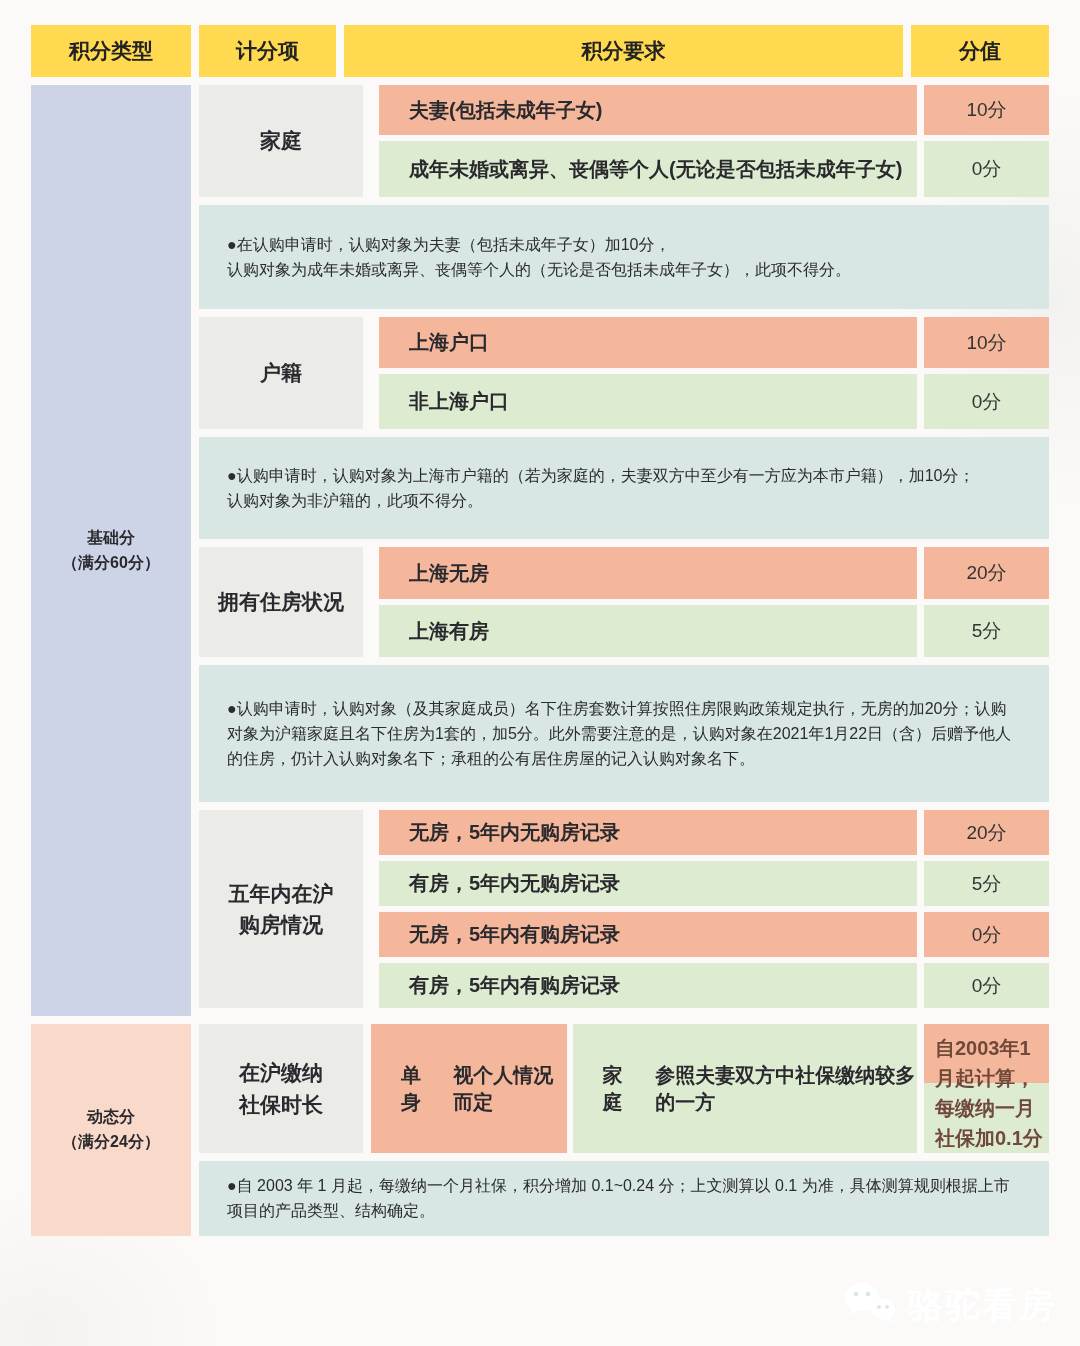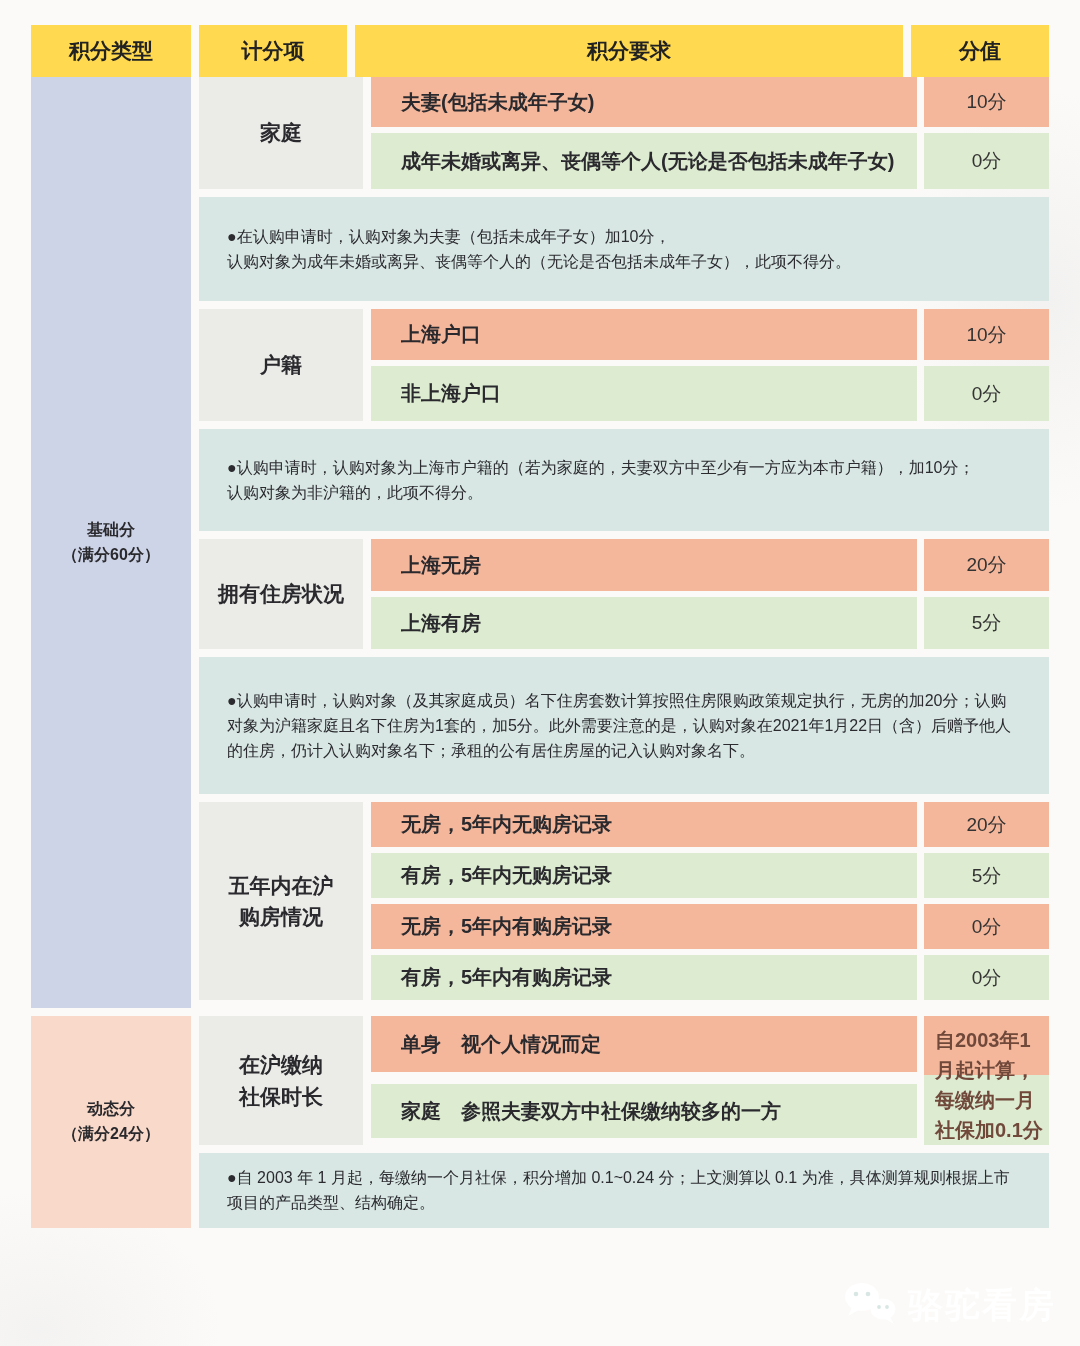"积分类型" .hdr { margin-bottom: none -> 8px }
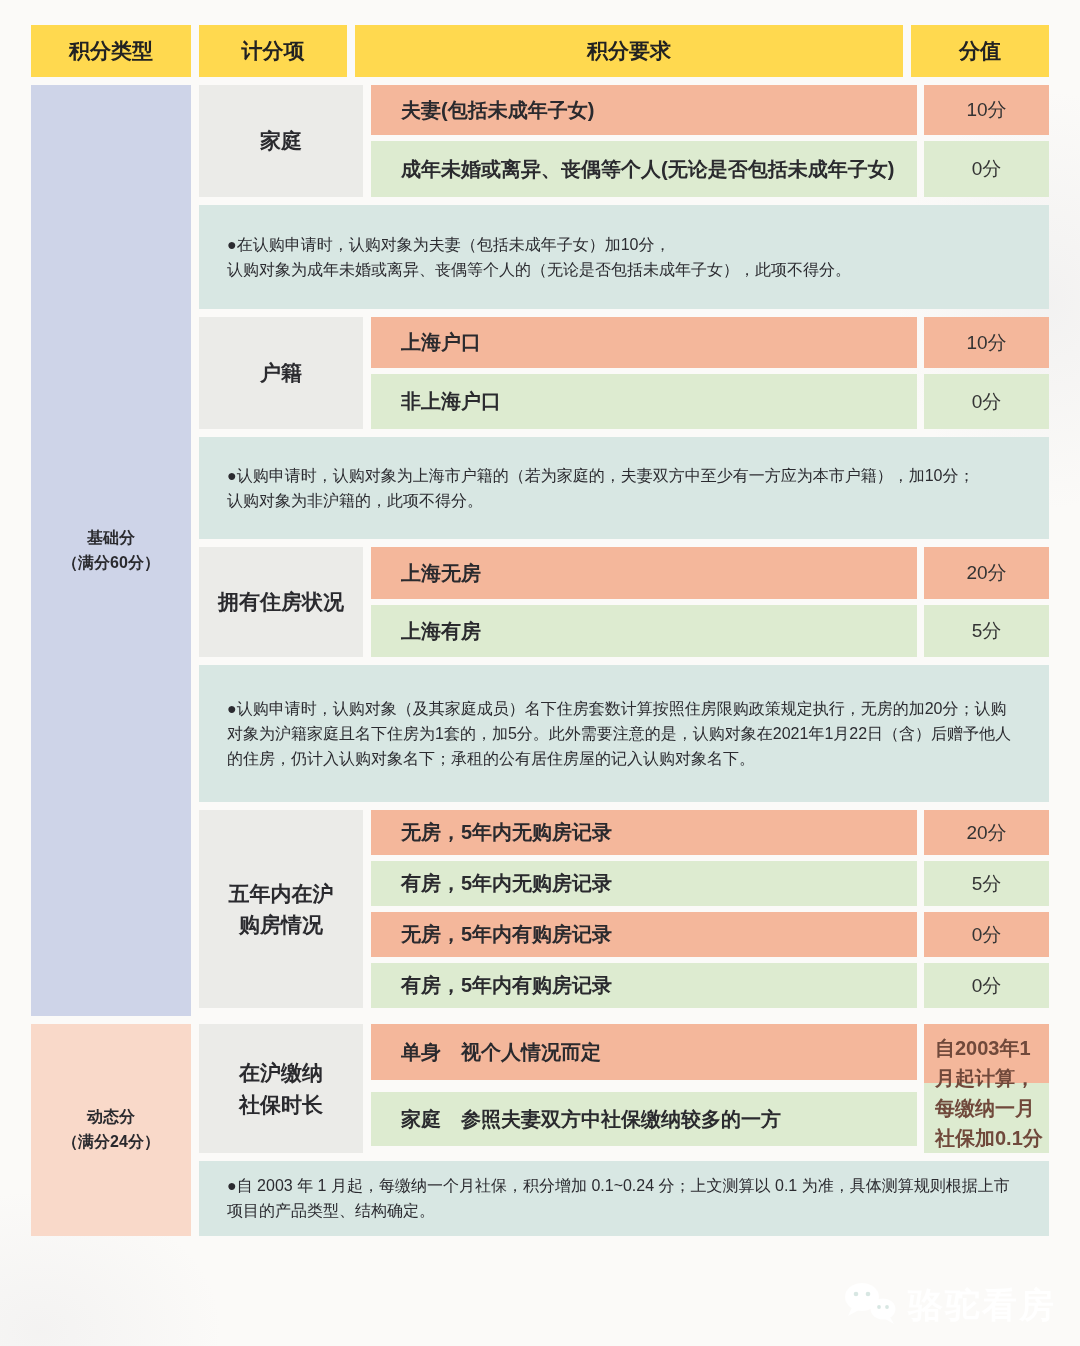"计分项" .w2 { width: 148px -> 137px }
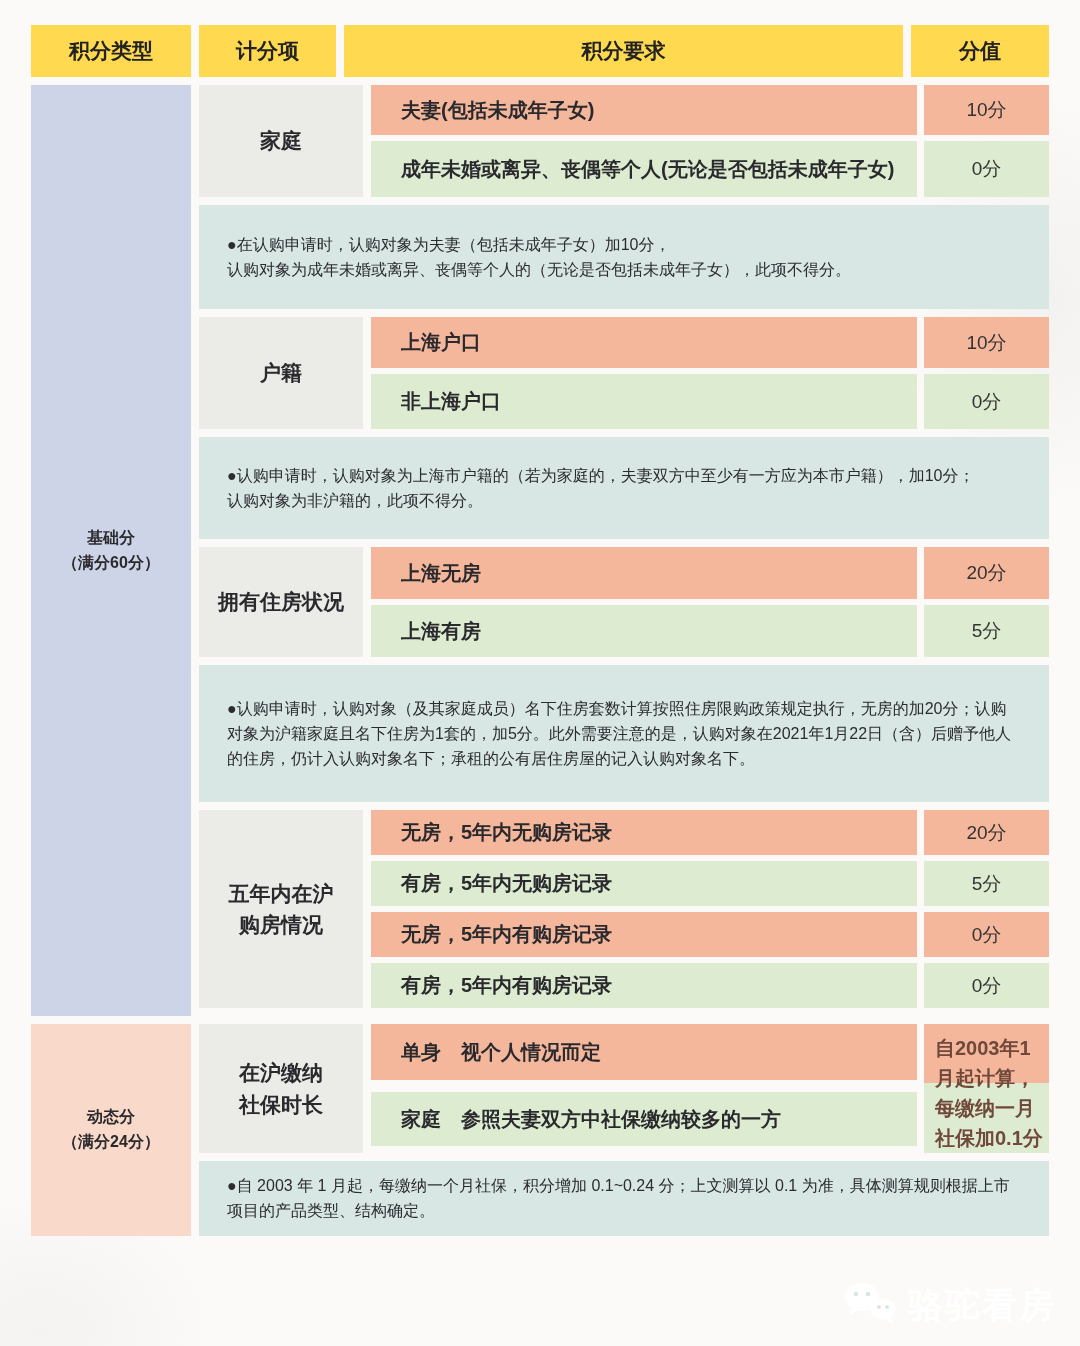"夫妻(包括未成年子女)" .rrow { margin-left: none -> 8px }
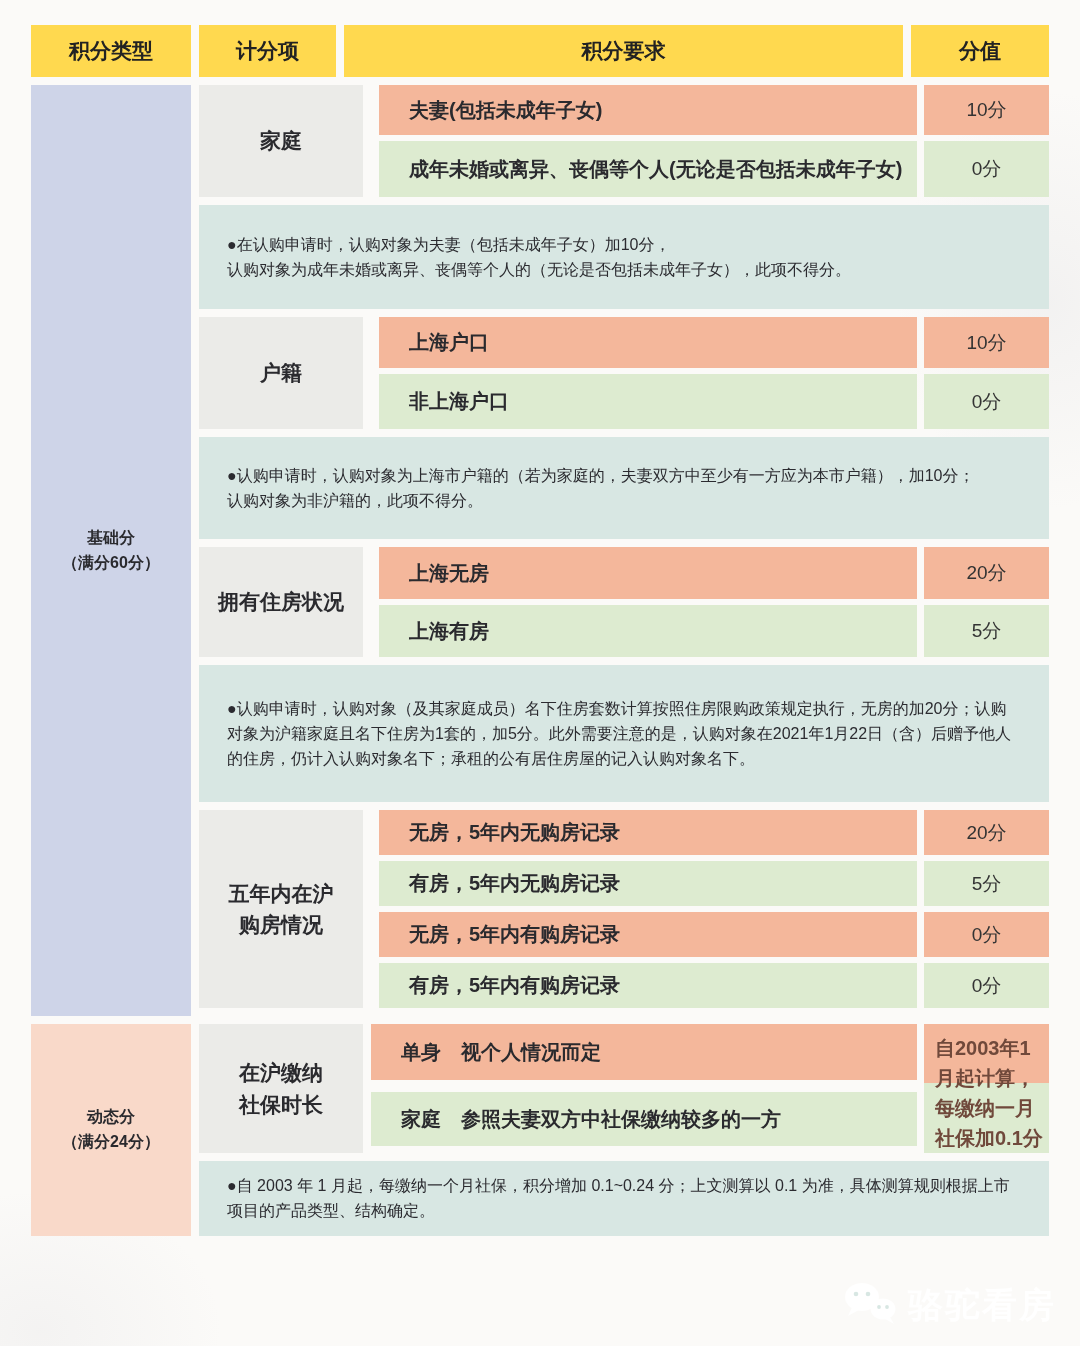"单身" .dynreqcol { flex-direction: column -> row; gap: 12px -> 6px }
